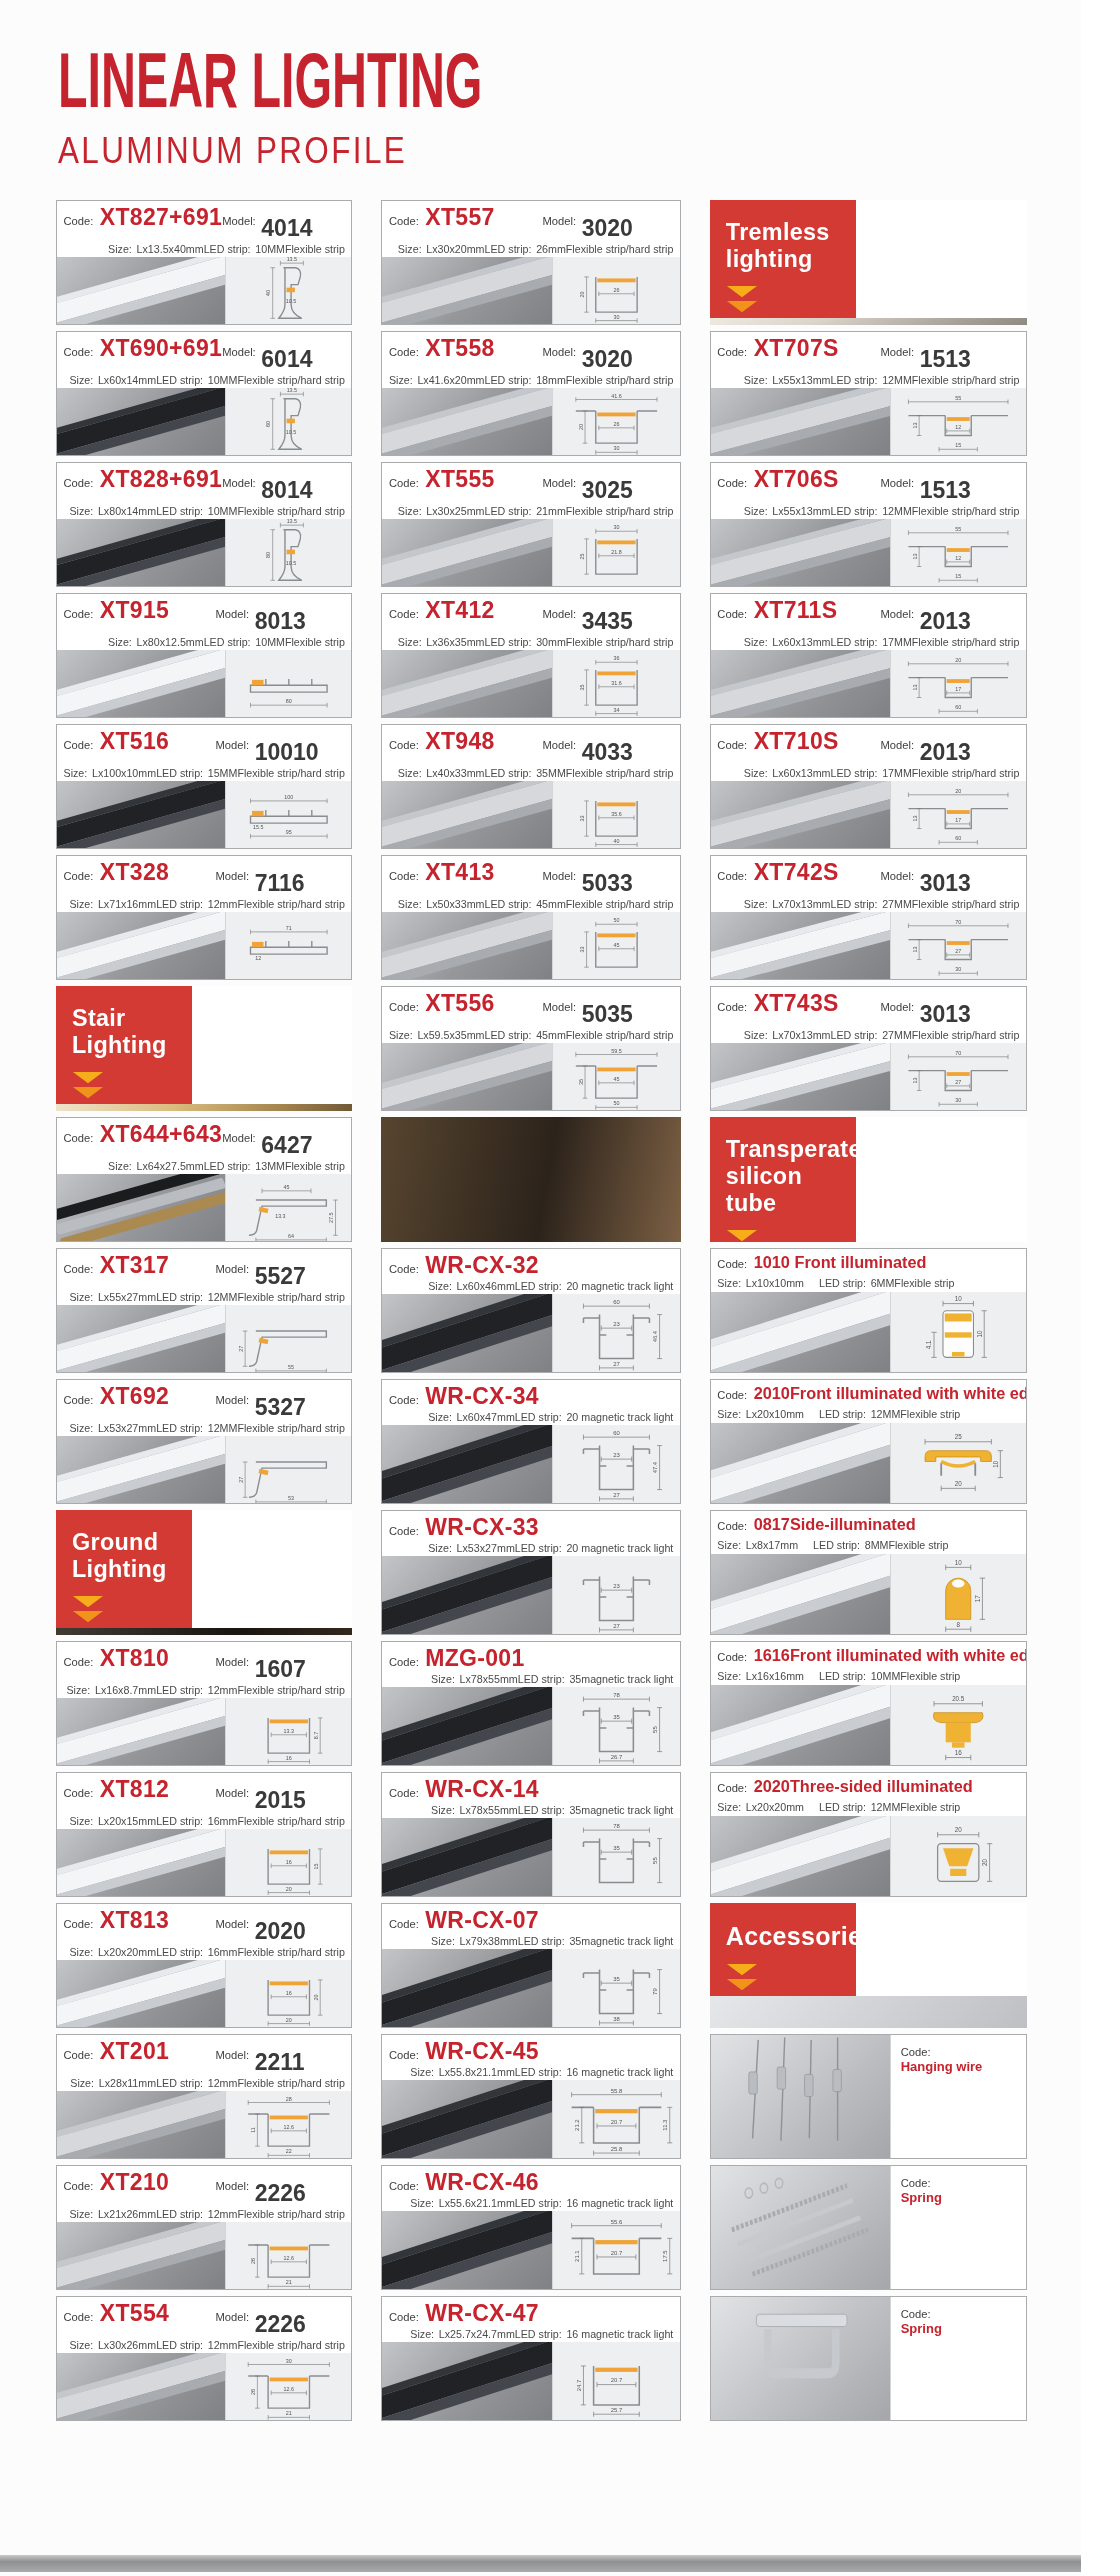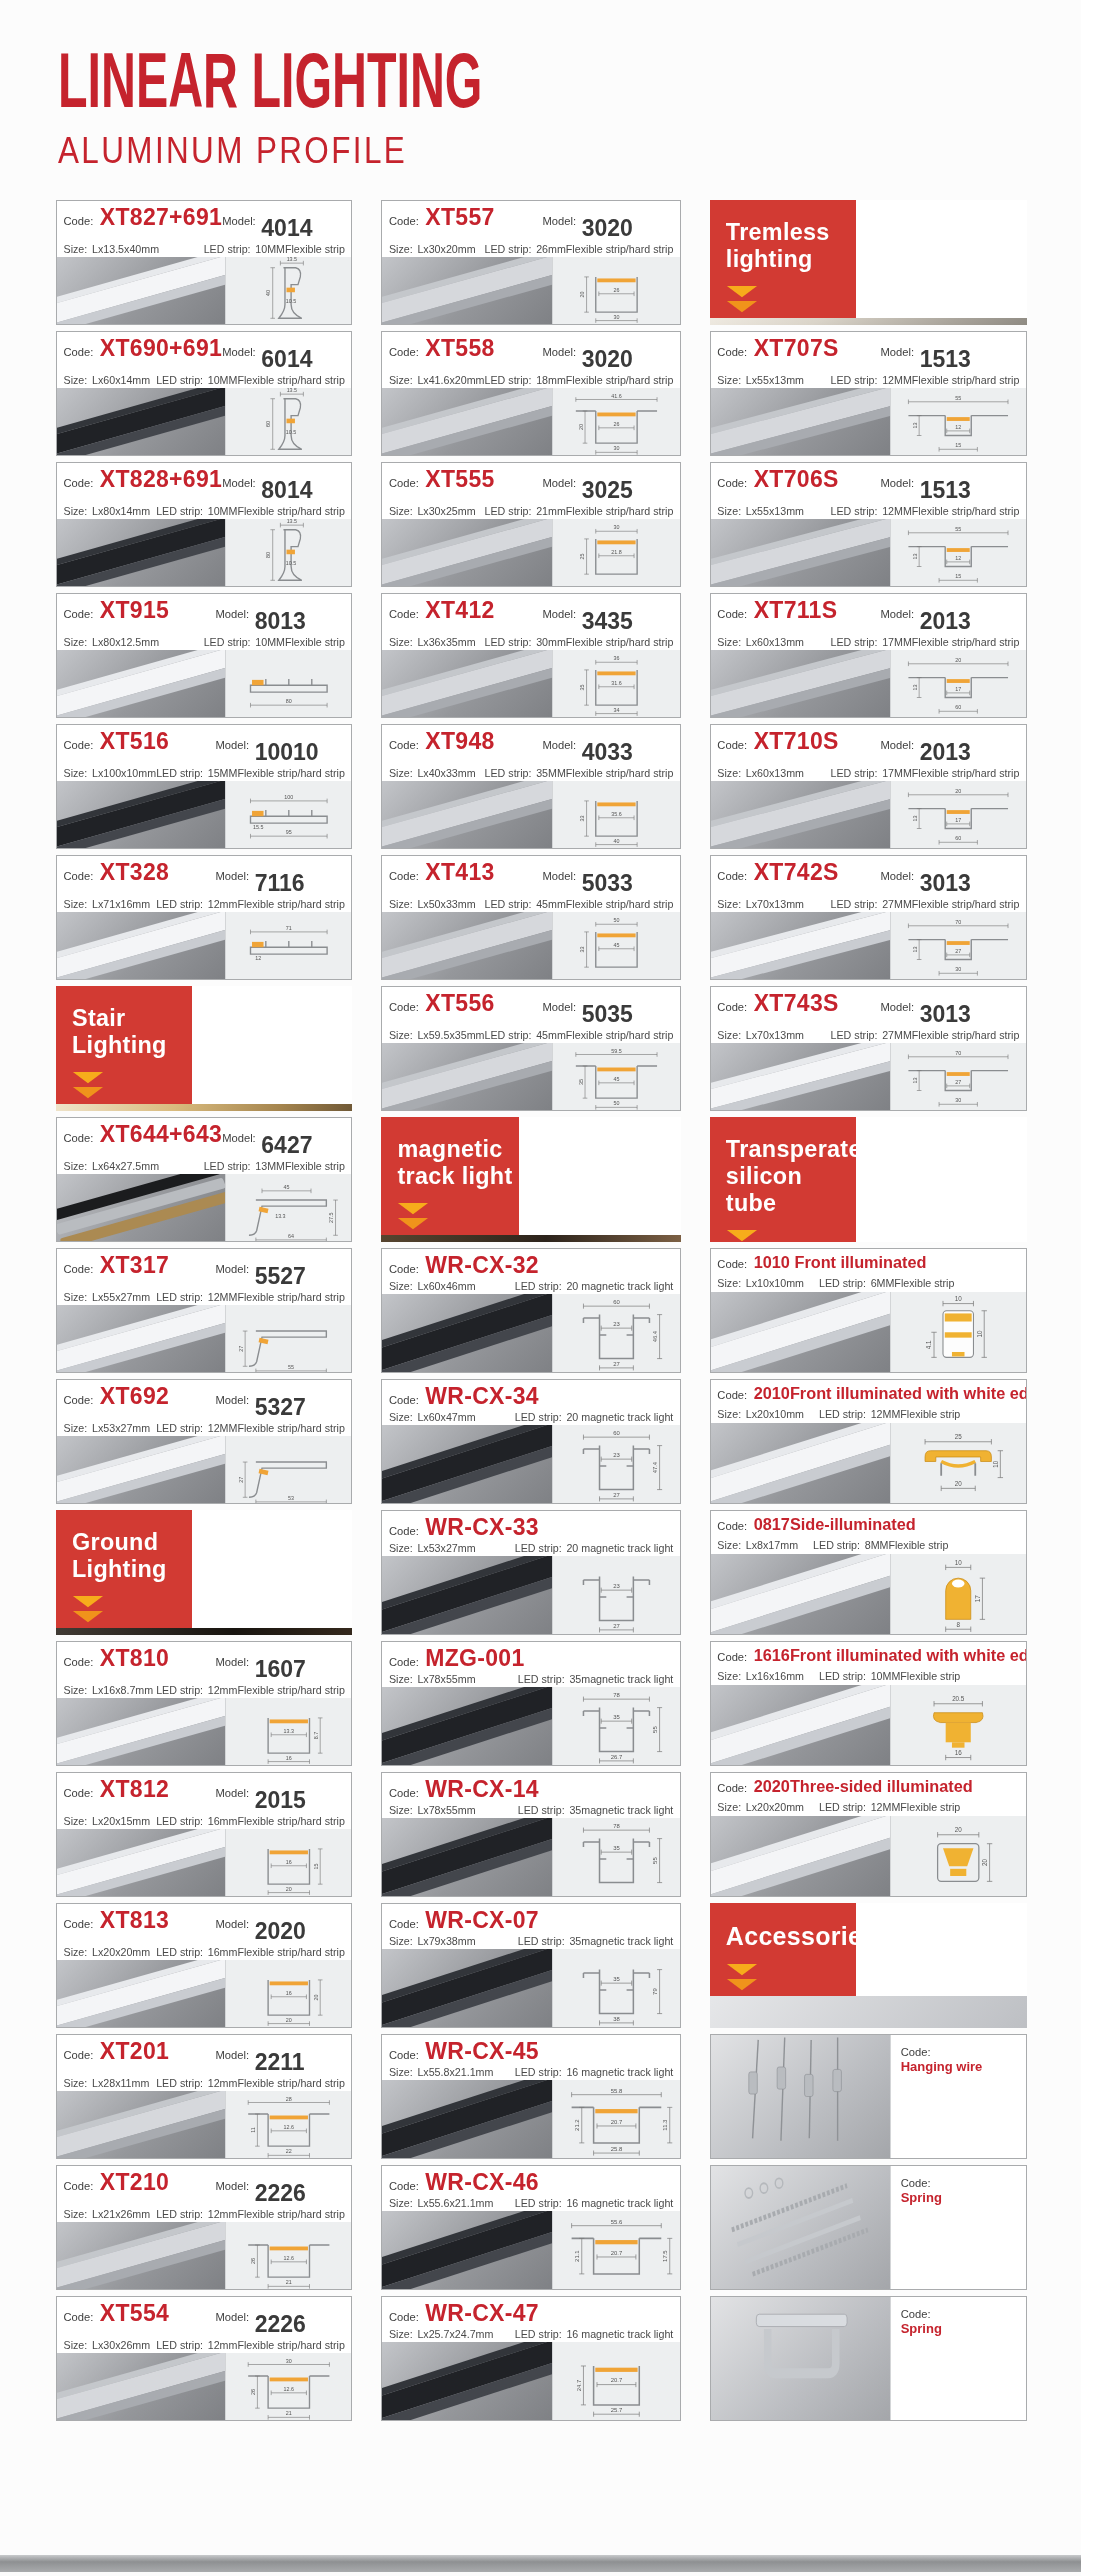"Size: Lx13.5x40mm" .head-row2 { justify-content: space-between -> flex-end }
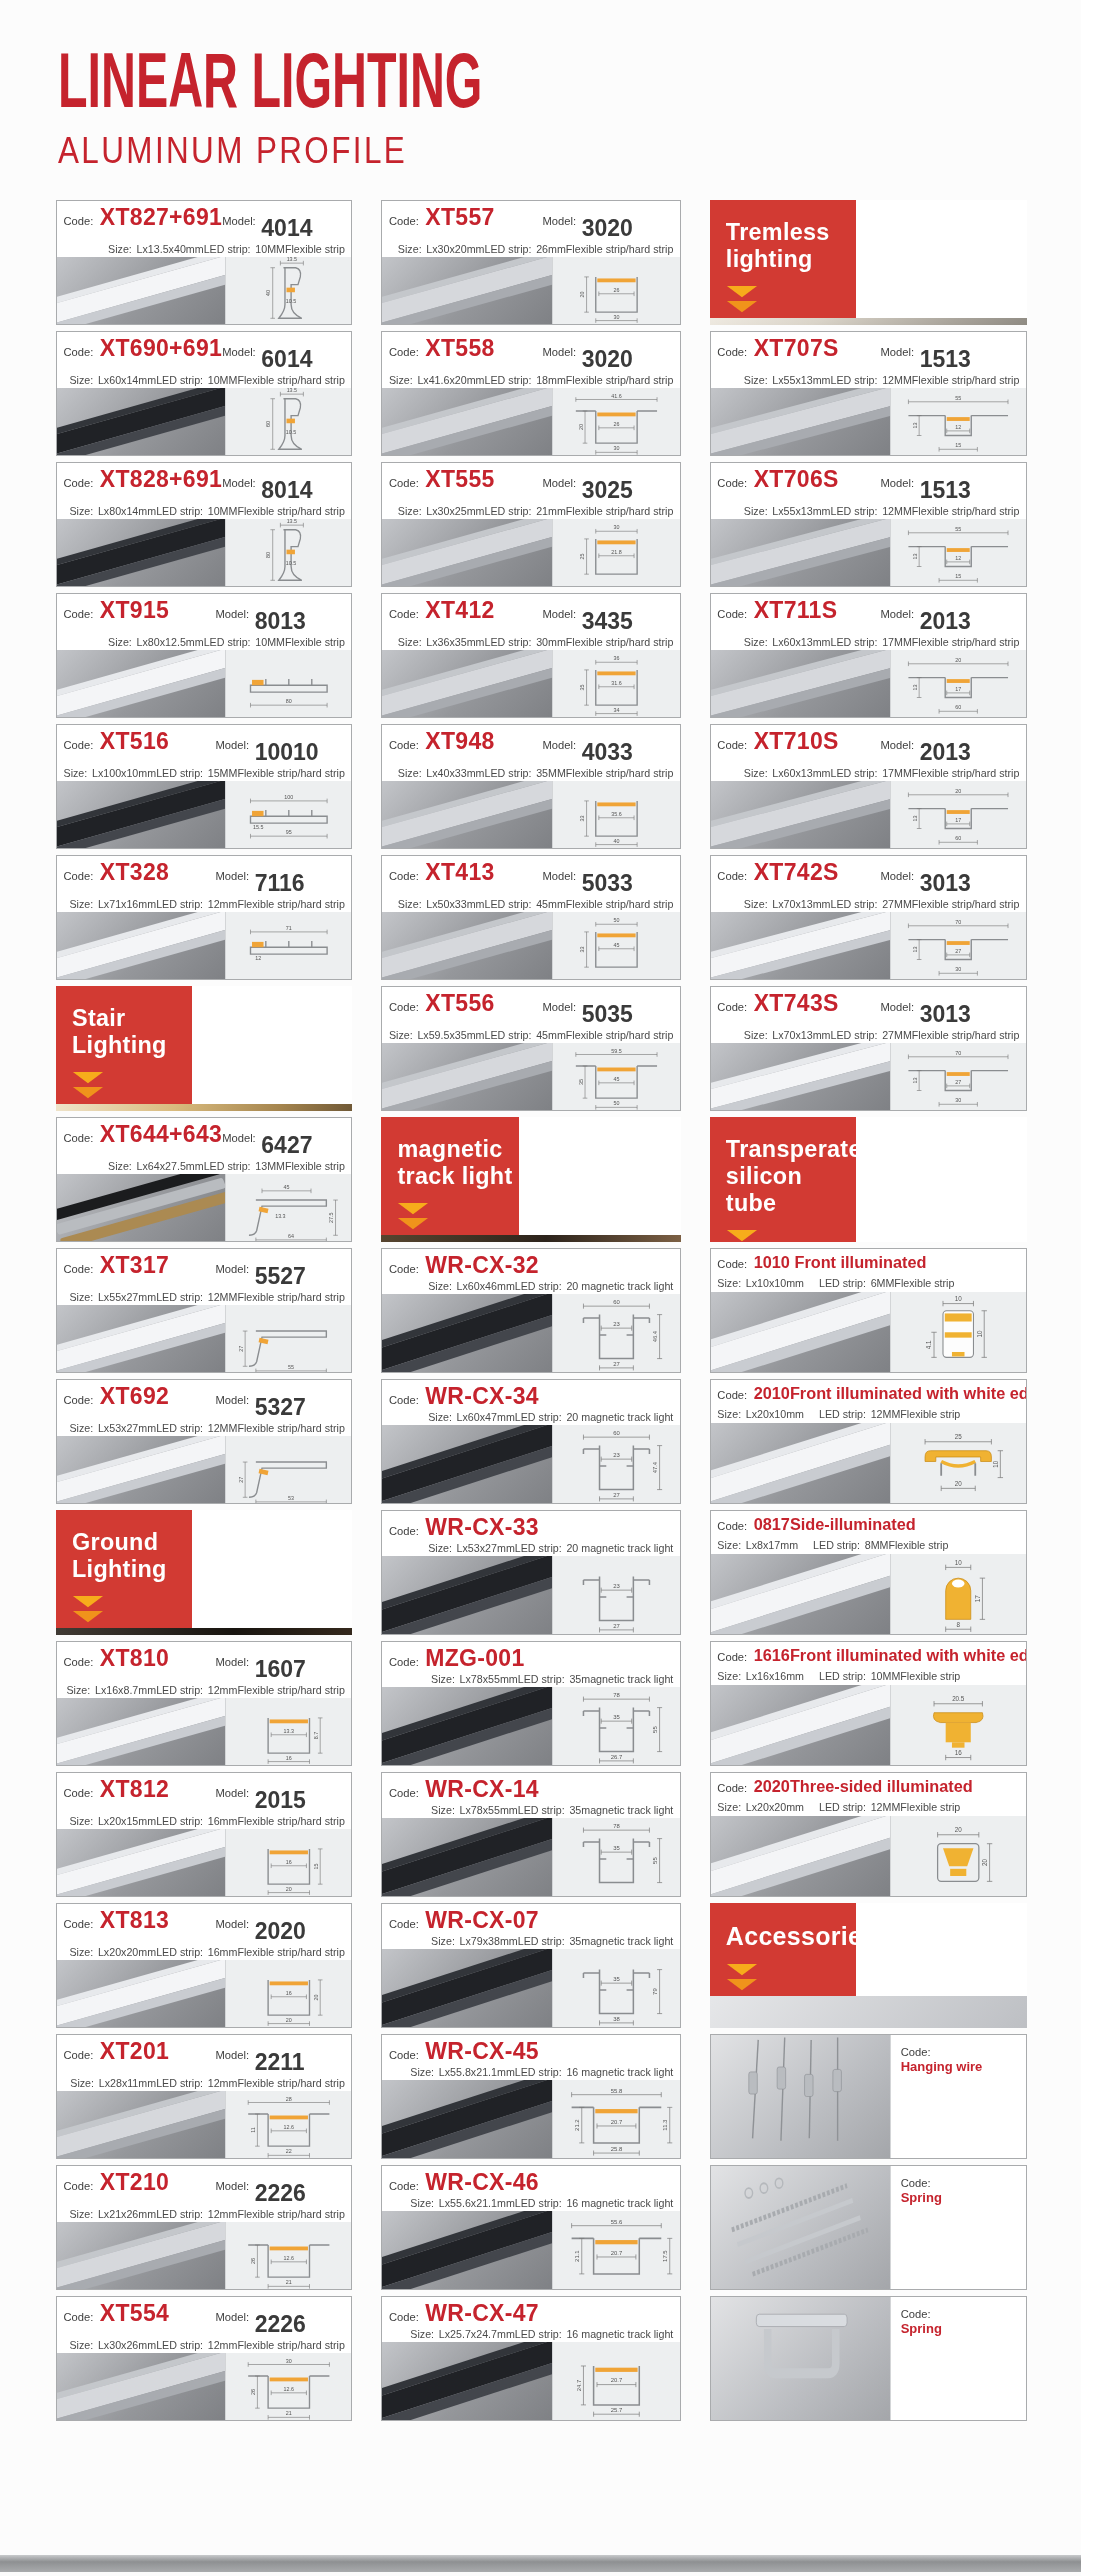"magnetic" div.banner-left { html: <div> <div>magnetic</div> <div>track light</div> <div><svg> <polygon></polygon> <polygon></polygon> </svg></div> </div> -> none }
